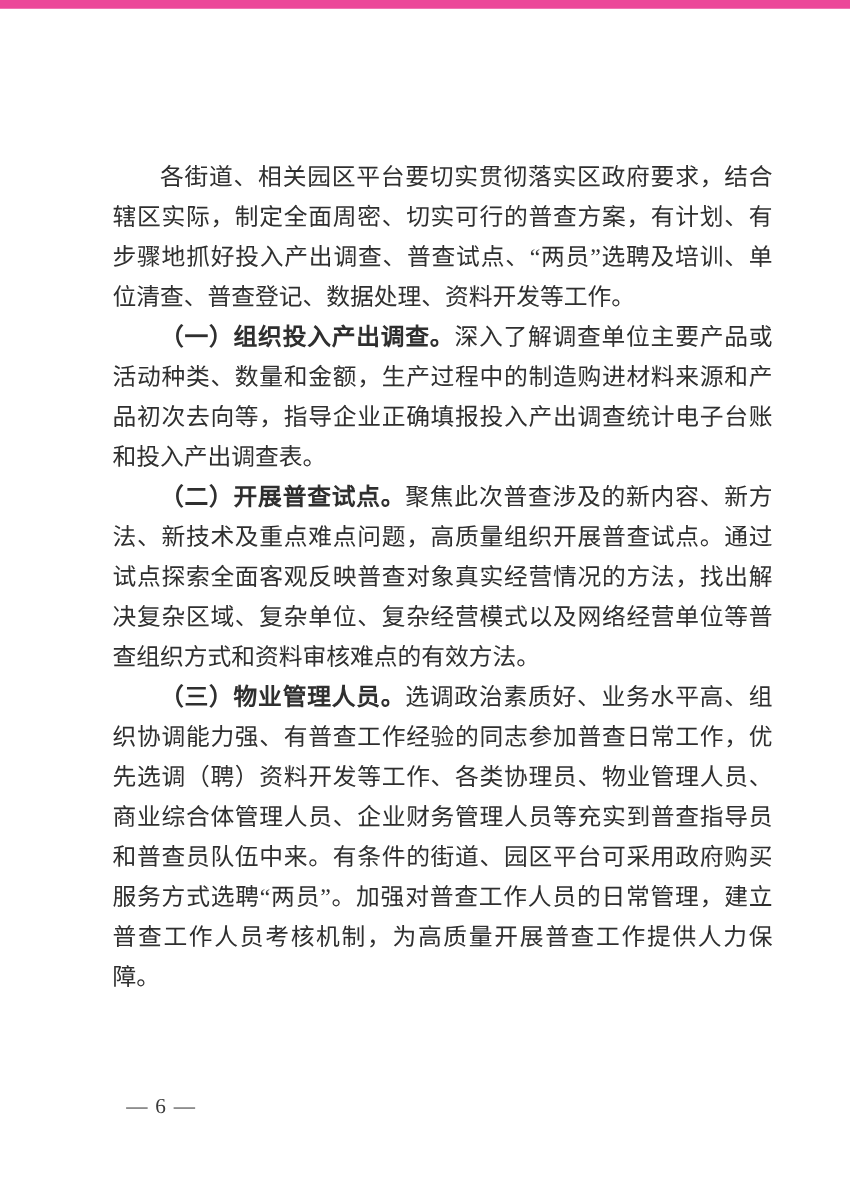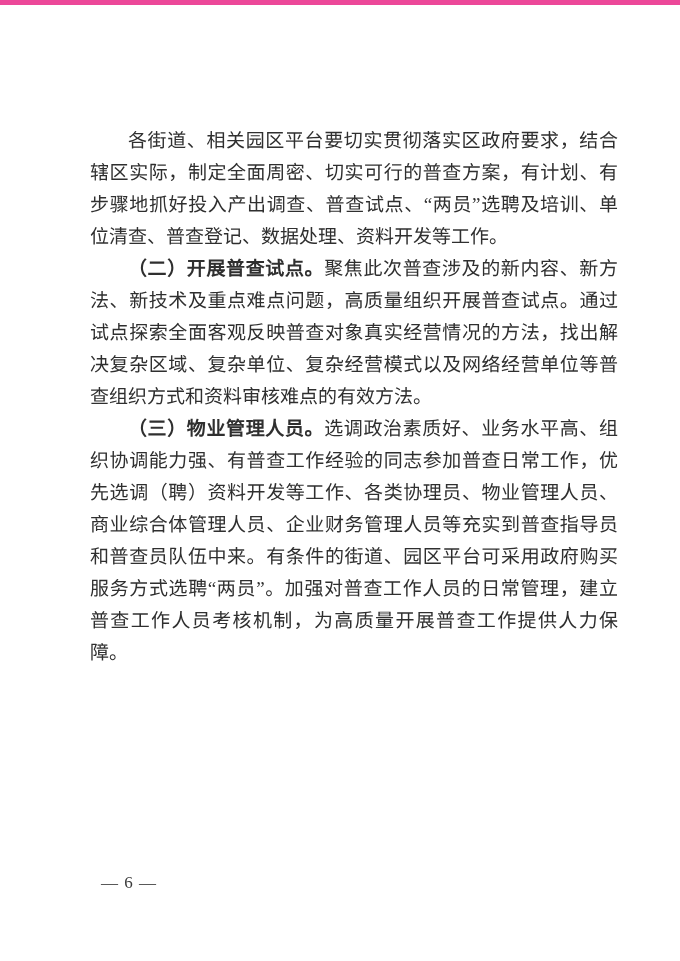"各街道、相关园区平台要切实贯彻落实区政府要求，结合辖区实际，制定全面周密、切实可" .page { border-top: 5px solid #ec4899 -> 7px solid #ec4899 }
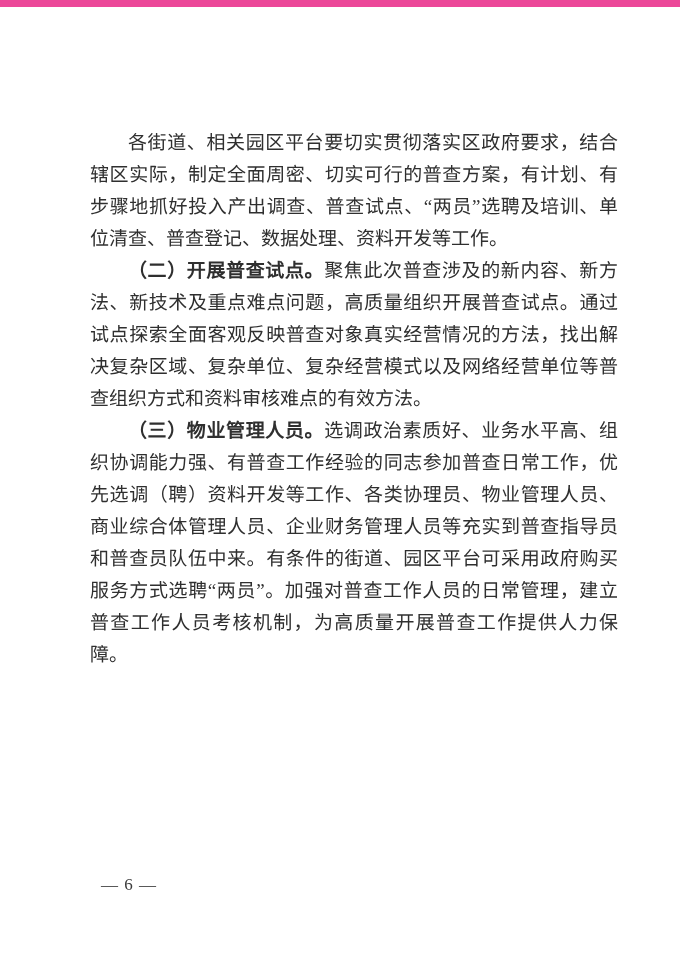"（一）组织投入产出调查。深入了解调查单位主要产品或活动种类、数量和金额，生产过程" p { html: none -> <p><span>（一）组织投入产出调查。</span><span>深入了解调查单位主要产品或活动种类、数量和金额，生产过程中的制造购进材料来源和产品初次去向等，指导企业正确填报投入产出调查统计电子台账和投入产出调查表。</span></p> }
